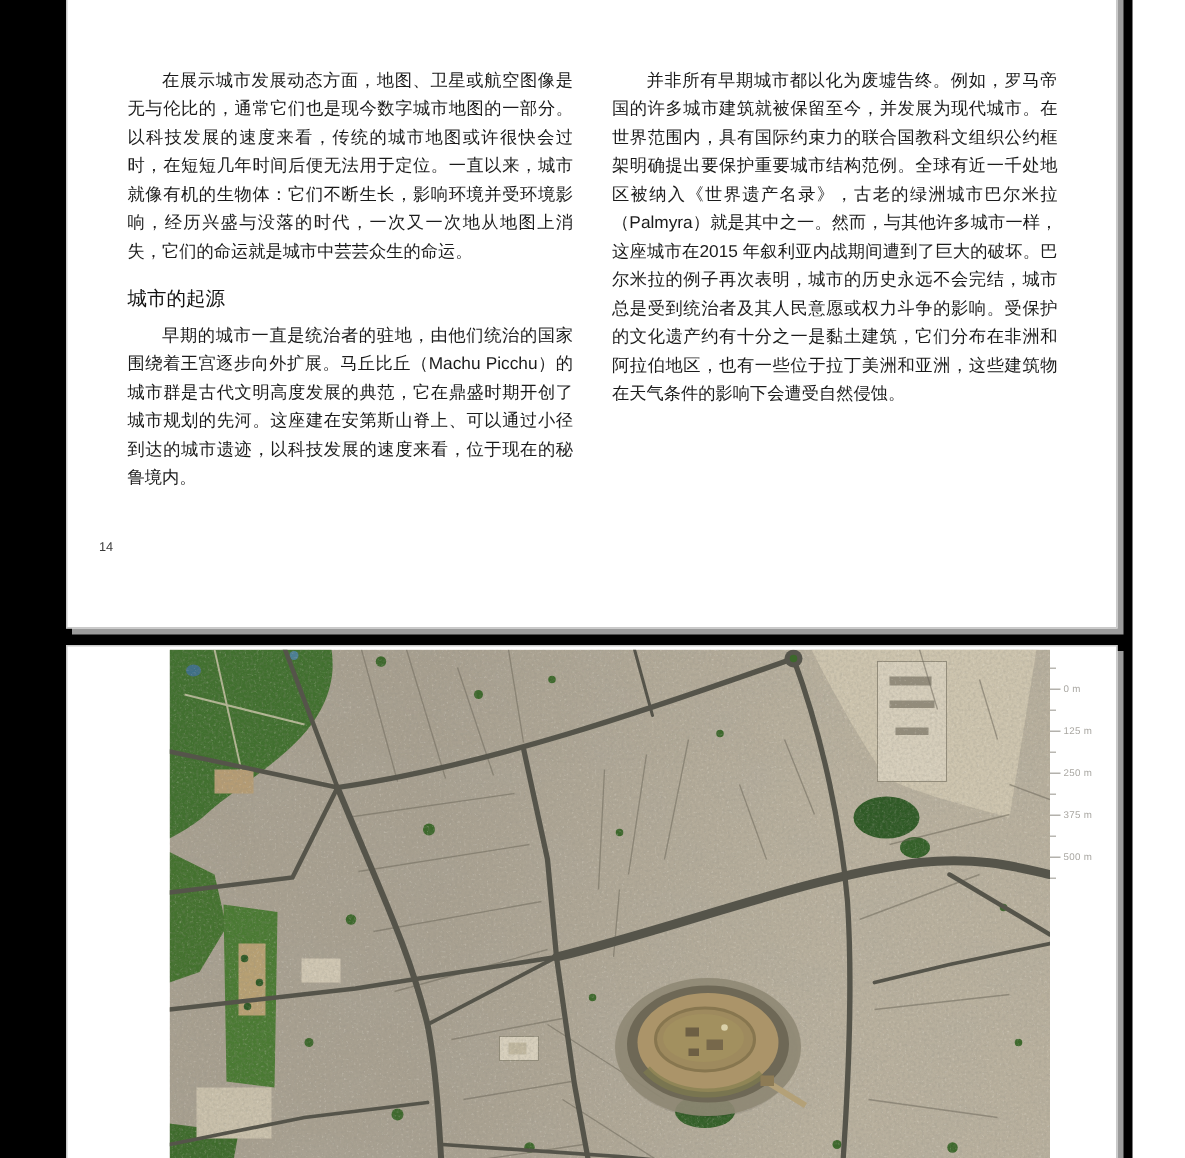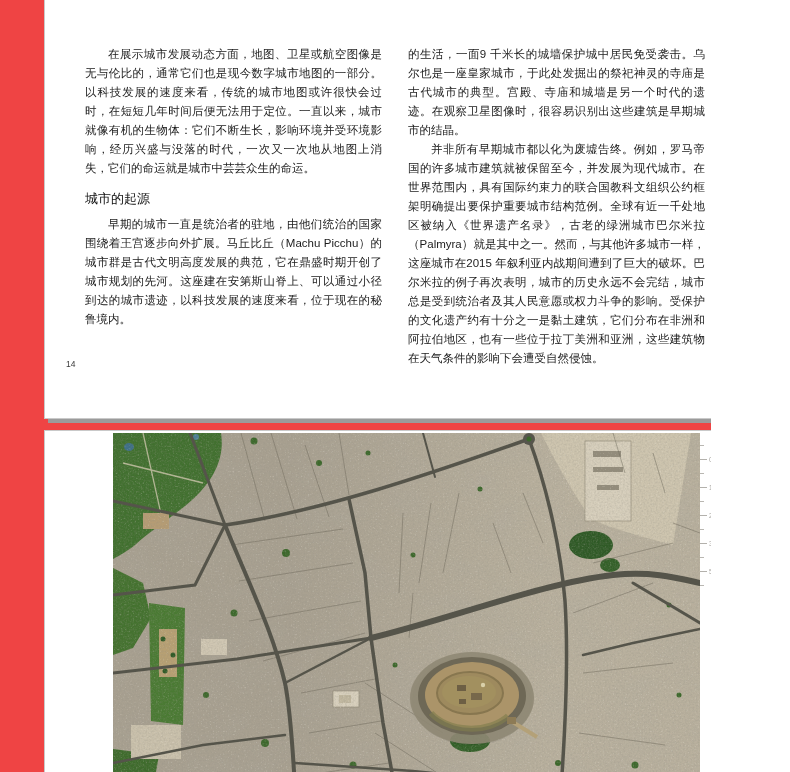"在展示城市发展动态方面，地图、卫星或航空图像是无与伦比的，通常它们也是现今数字城" #stage { background: #ef4444 -> #000000; padding-left: none -> 44px }
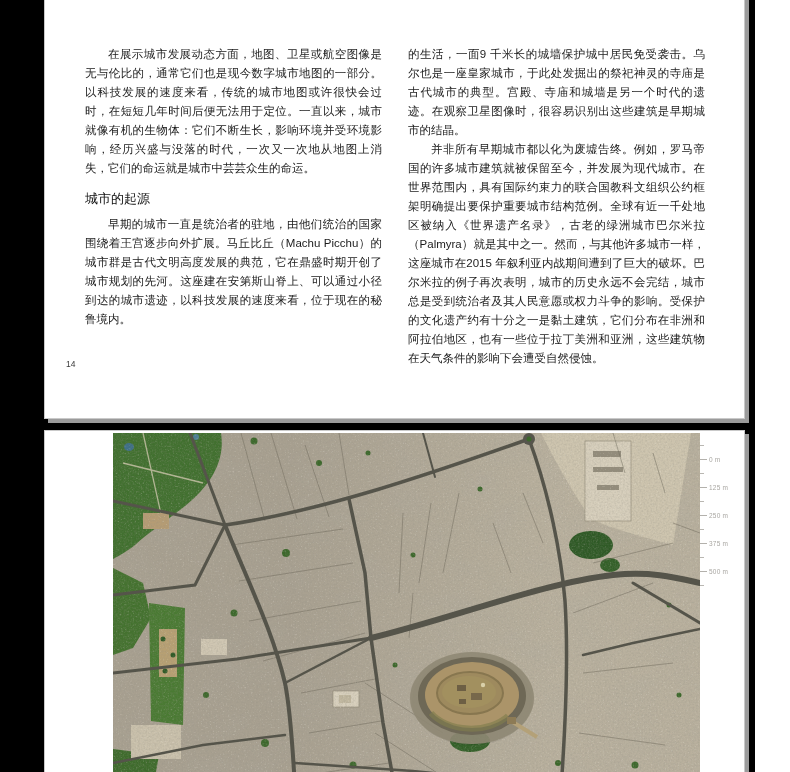"的生活，一面9" p { html: <p>的生活，一面9 千米长的城墙保护城中居民免受袭击。乌尔也是一座皇家城市，于此处发掘出的祭祀神灵的寺庙是古代城市的典型。宫殿、寺庙和城墙是另一个时代的遗迹。在观察卫星图像时，很容易识别出这些建筑是早期城市的结晶。</p> -> none }
